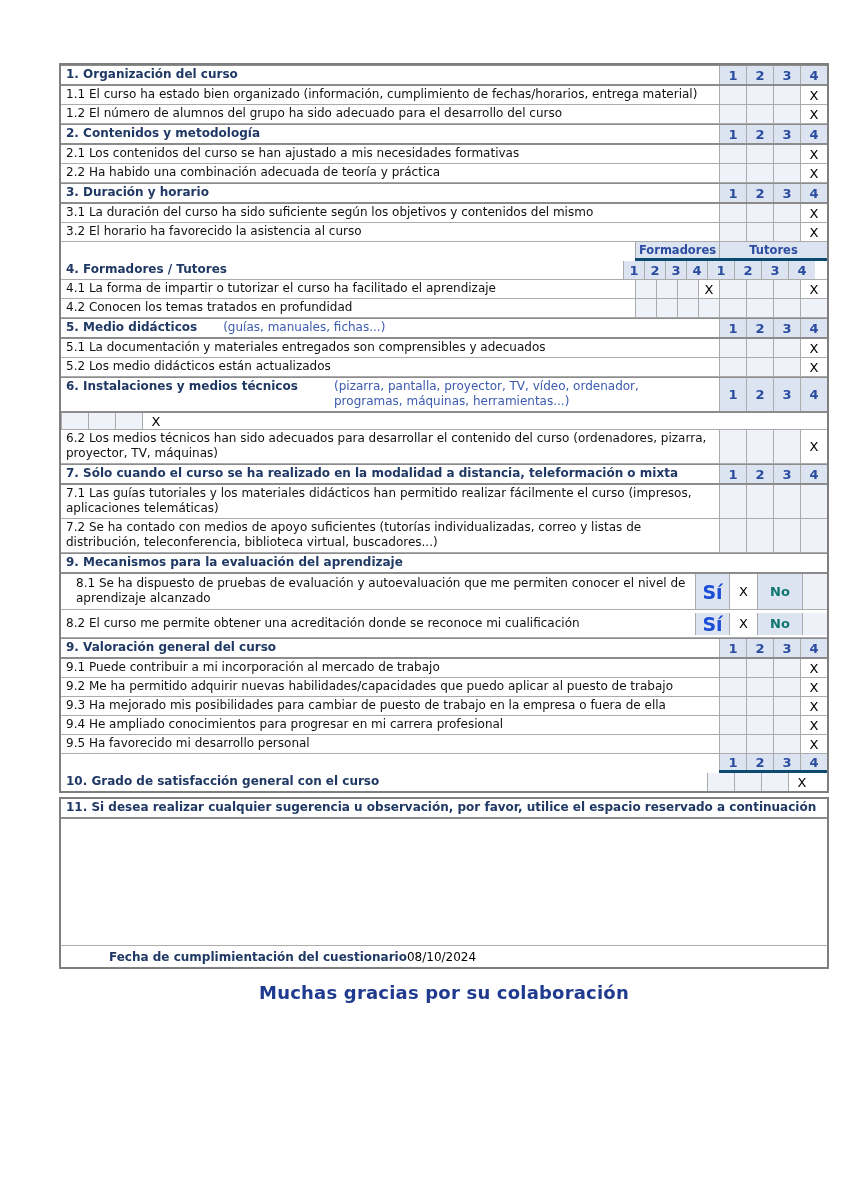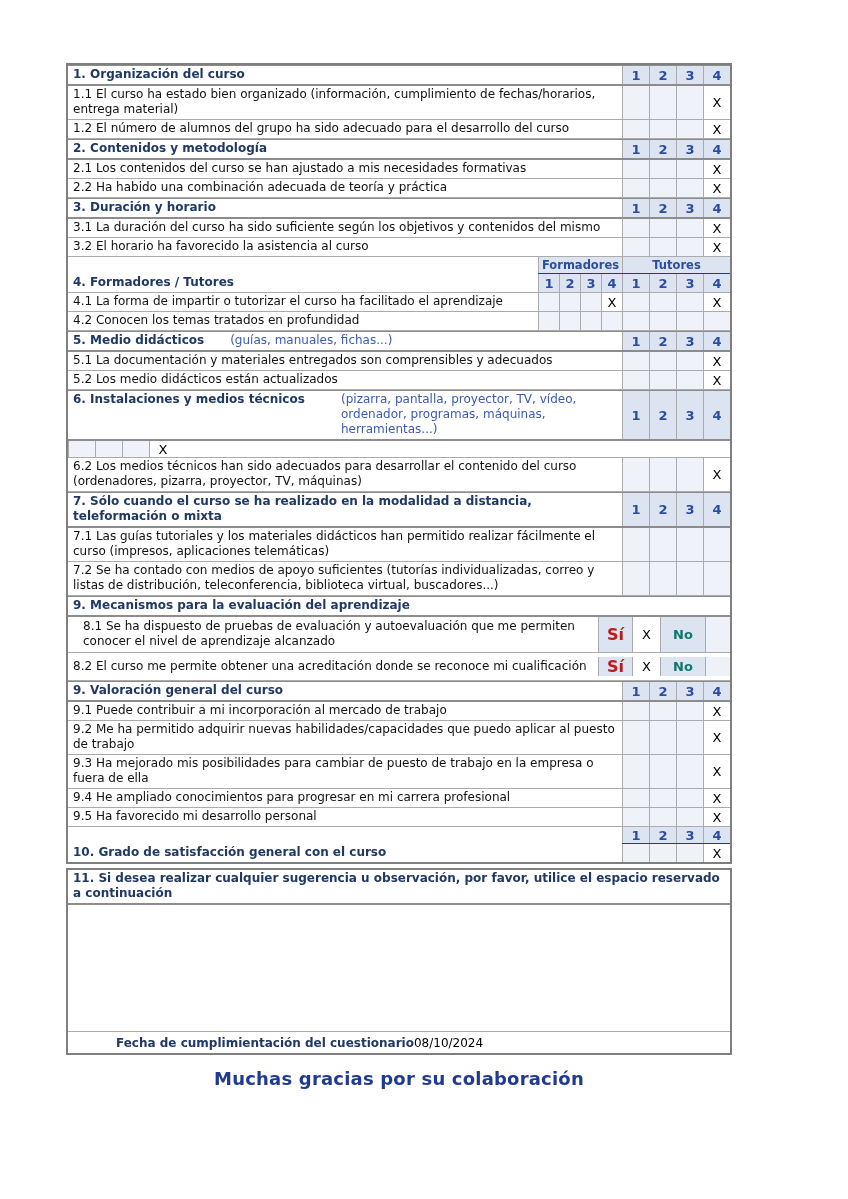"1. Organización del curso" .page { left: 66px -> 59px; width: 666px -> 770px }
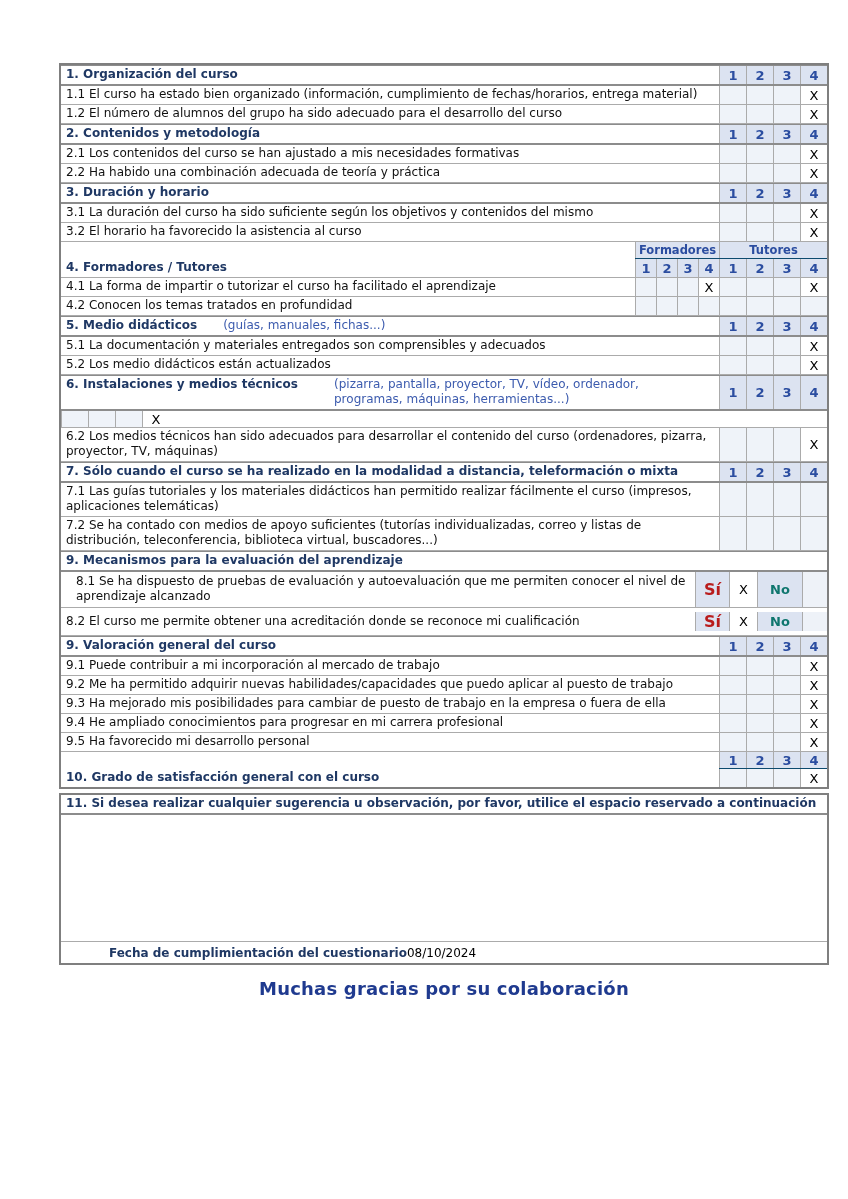"Formadores" .subrow.top { border-bottom: 1px solid #0c4a6e -> 3px solid #0c4a6e; margin-left: none -> 12px }
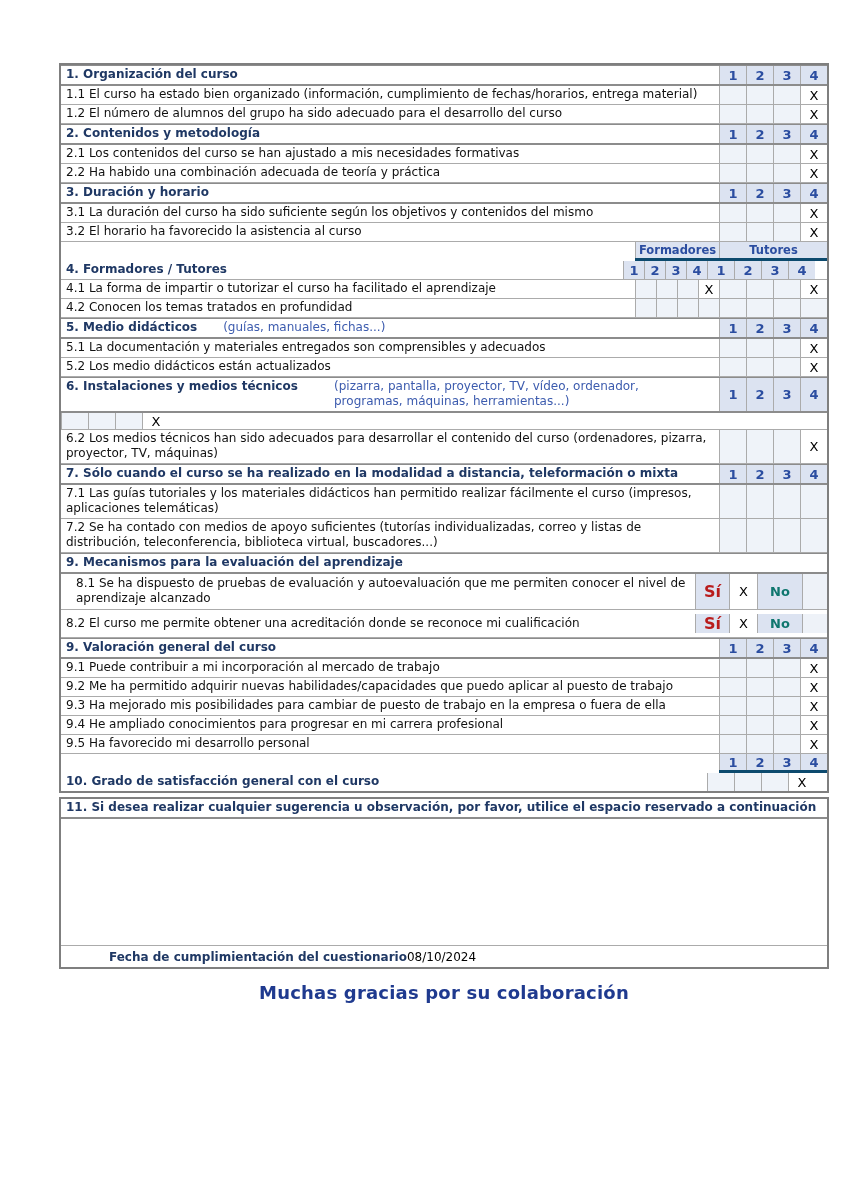"Sí" .si { color: #b91c1c -> #1d4ed8; font-size: 16px -> 19px }
